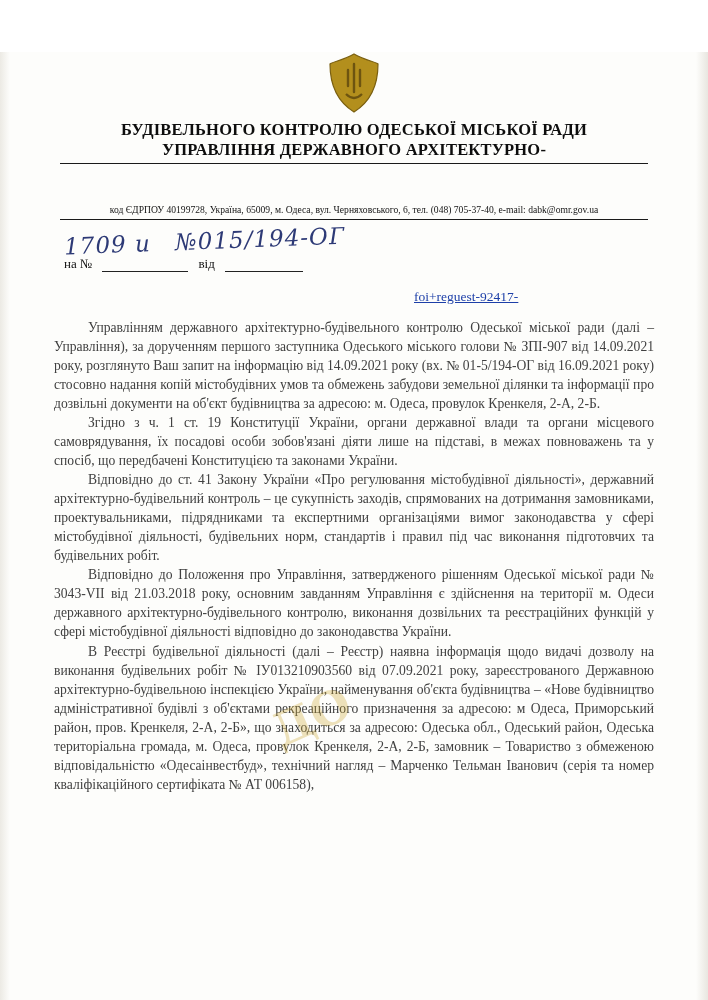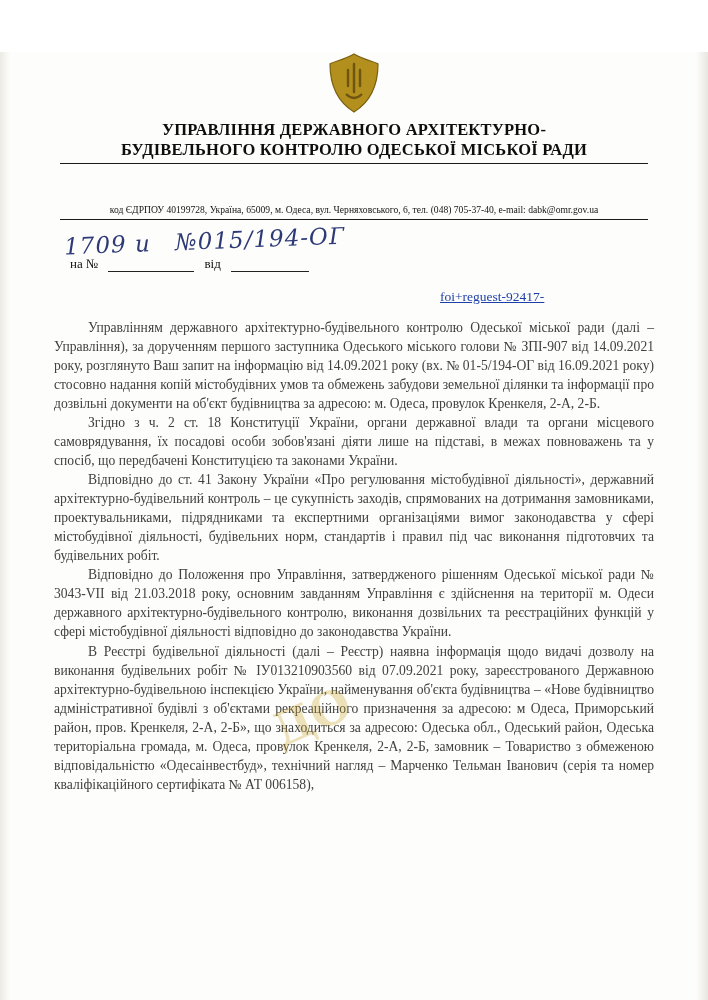"УПРАВЛІННЯ ДЕРЖАВНОГО АРХІТЕКТУРНО-" div { order: before "БУДІВЕЛЬНОГО КОНТРОЛЮ ОДЕСЬКОЇ МІСЬКОЇ" -> after "БУДІВЕЛЬНОГО КОНТРОЛЮ ОДЕСЬКОЇ МІСЬКОЇ" }
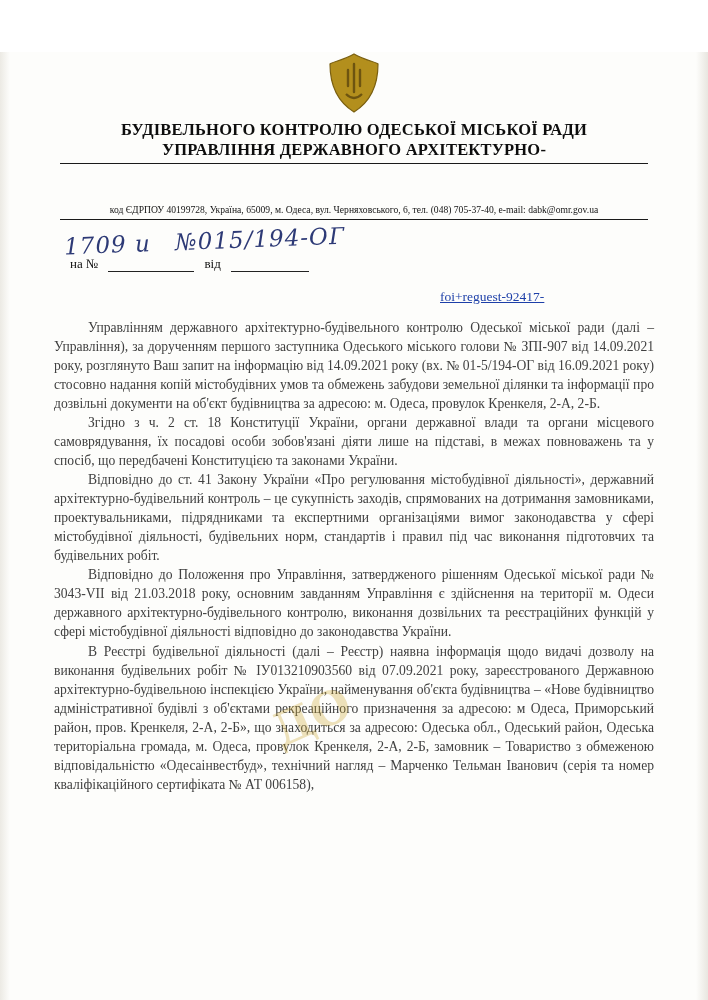"на №" .ref-fields { left: 16px -> 10px }
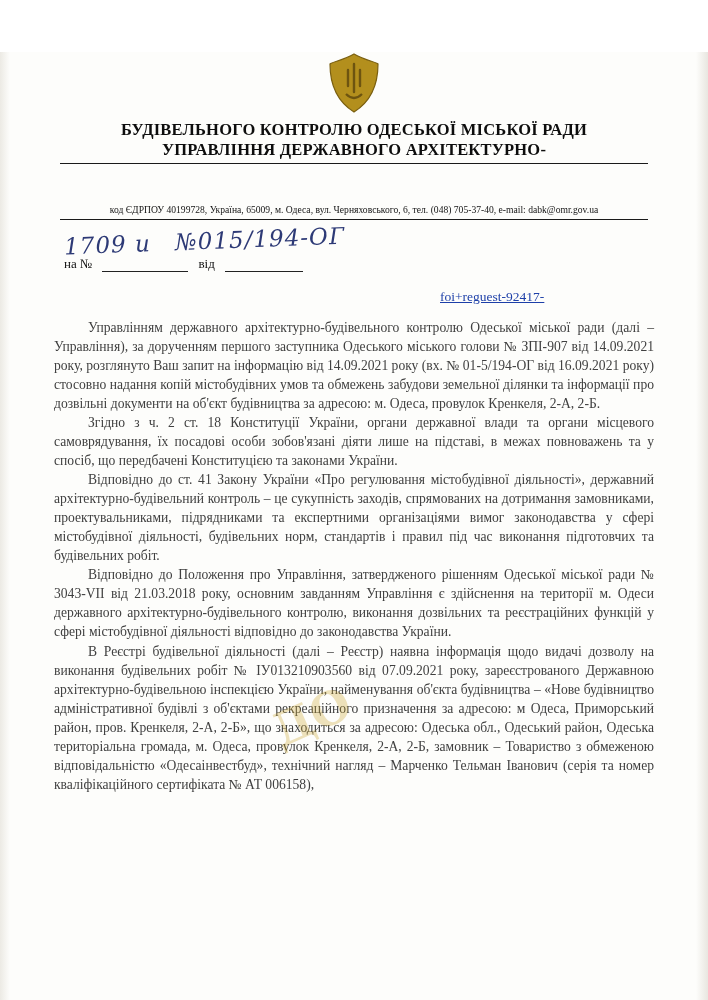"foi+reguest-92417-" .addressee .email { margin-left: 26px -> none }
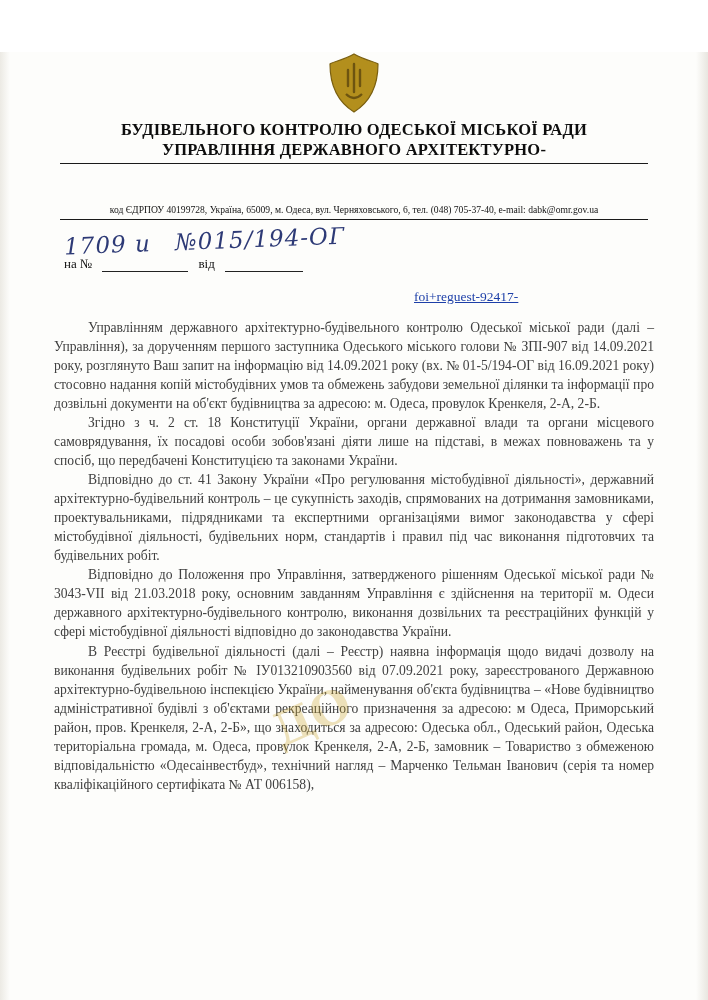"Згідно з ч. 2 ст." p { text: 2 ст. 18 -> 1 ст. 19 }
